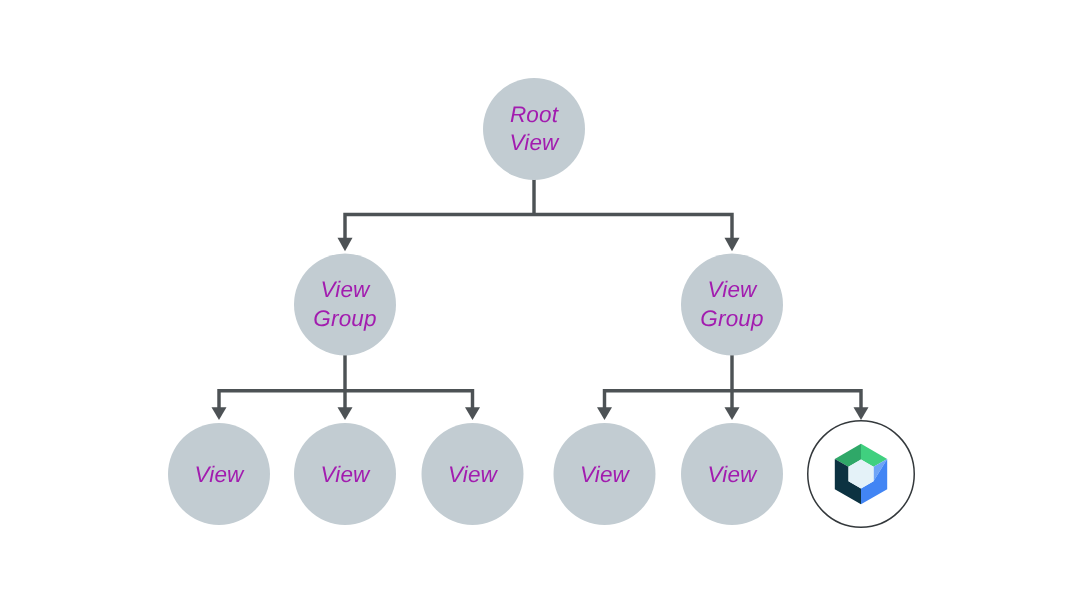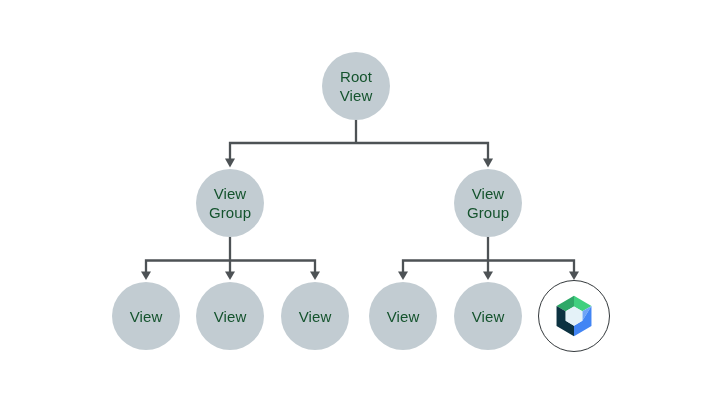"Root" .node-label { color: #14532d -> #a21caf; font-style: none -> italic }
